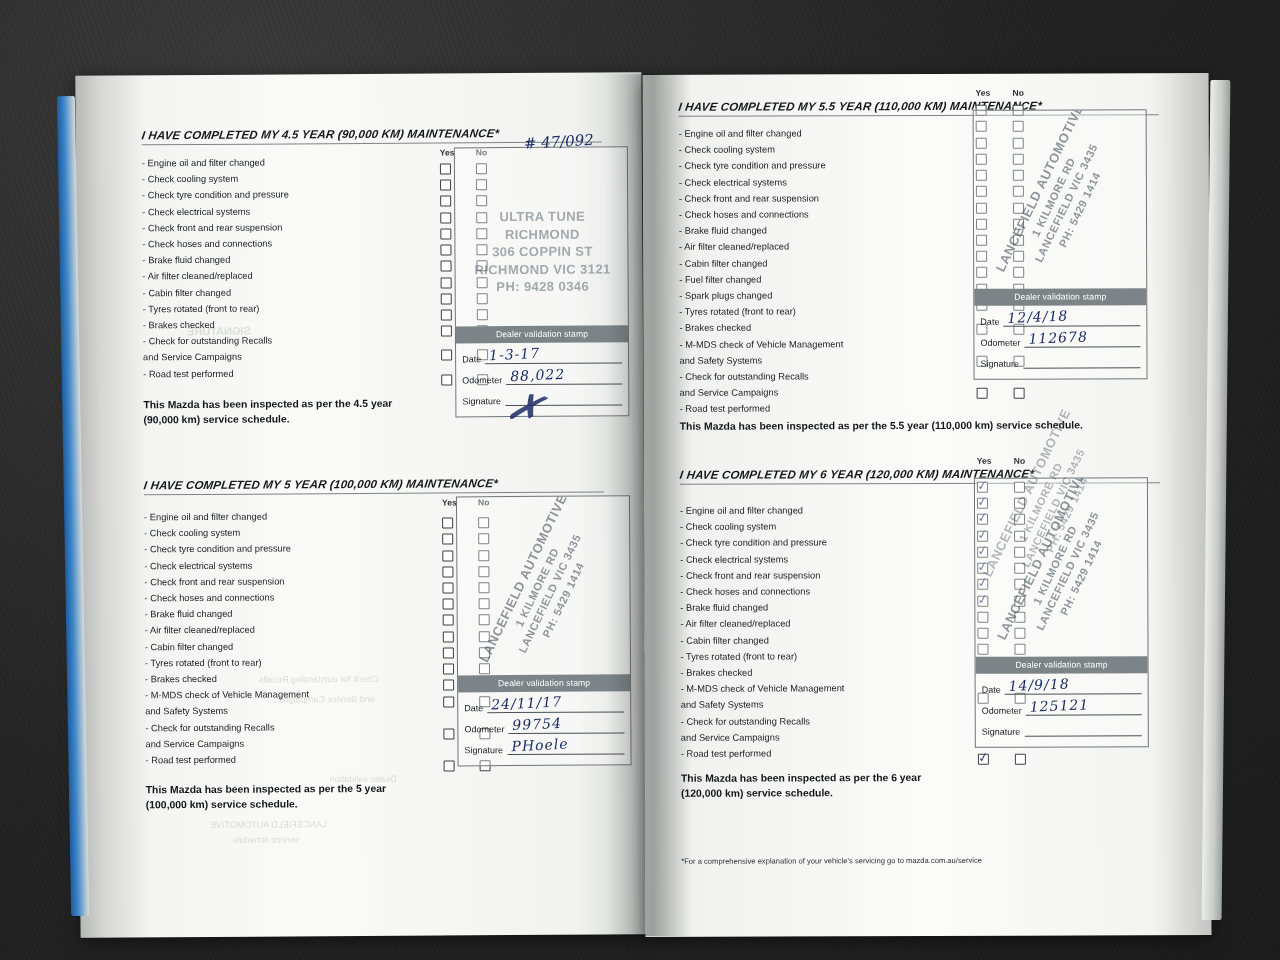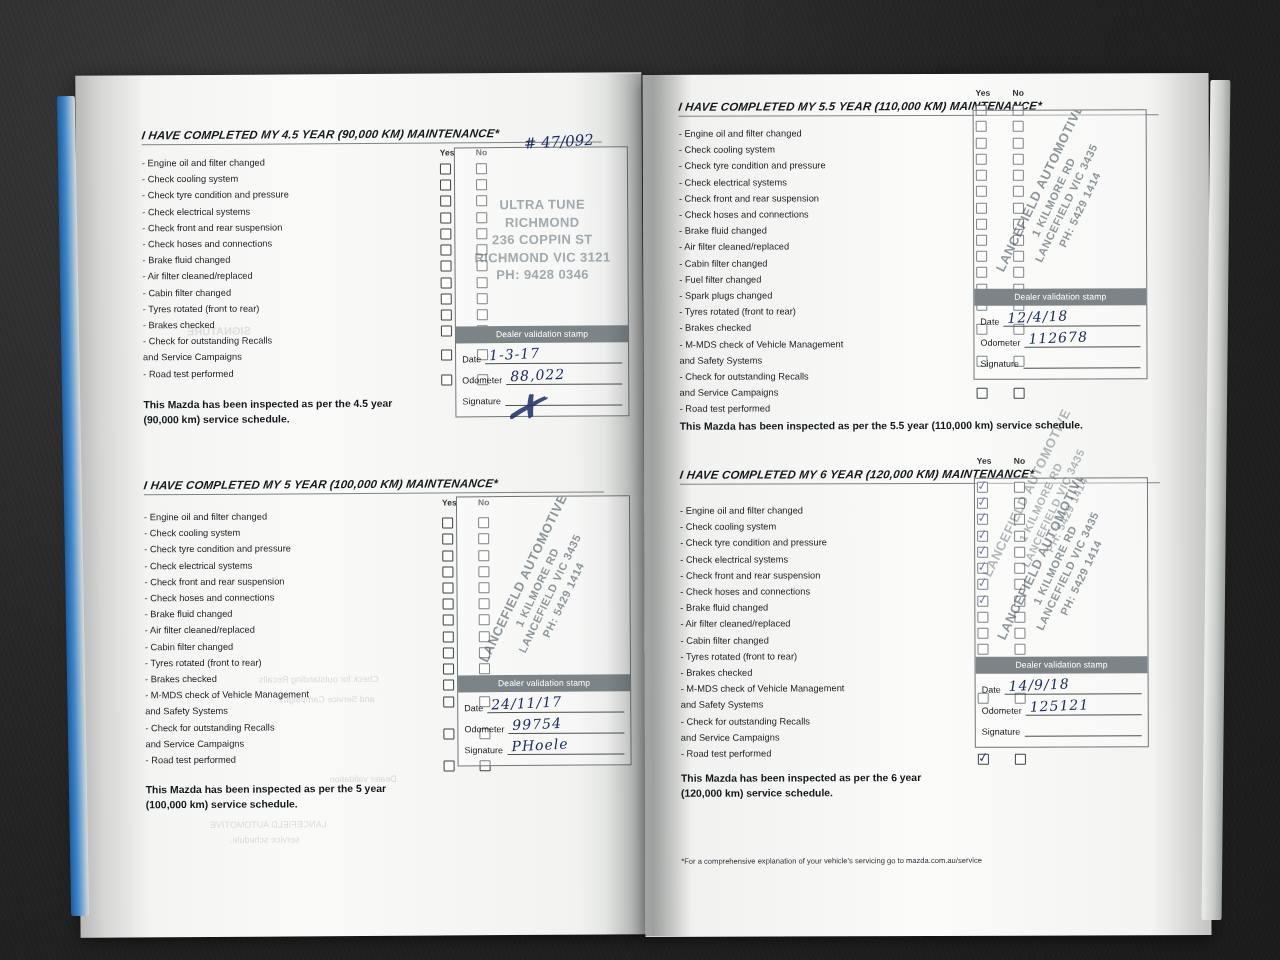"ULTRA TUNE RICHMOND" .stamp-ultratune { top: 48px -> 60px }
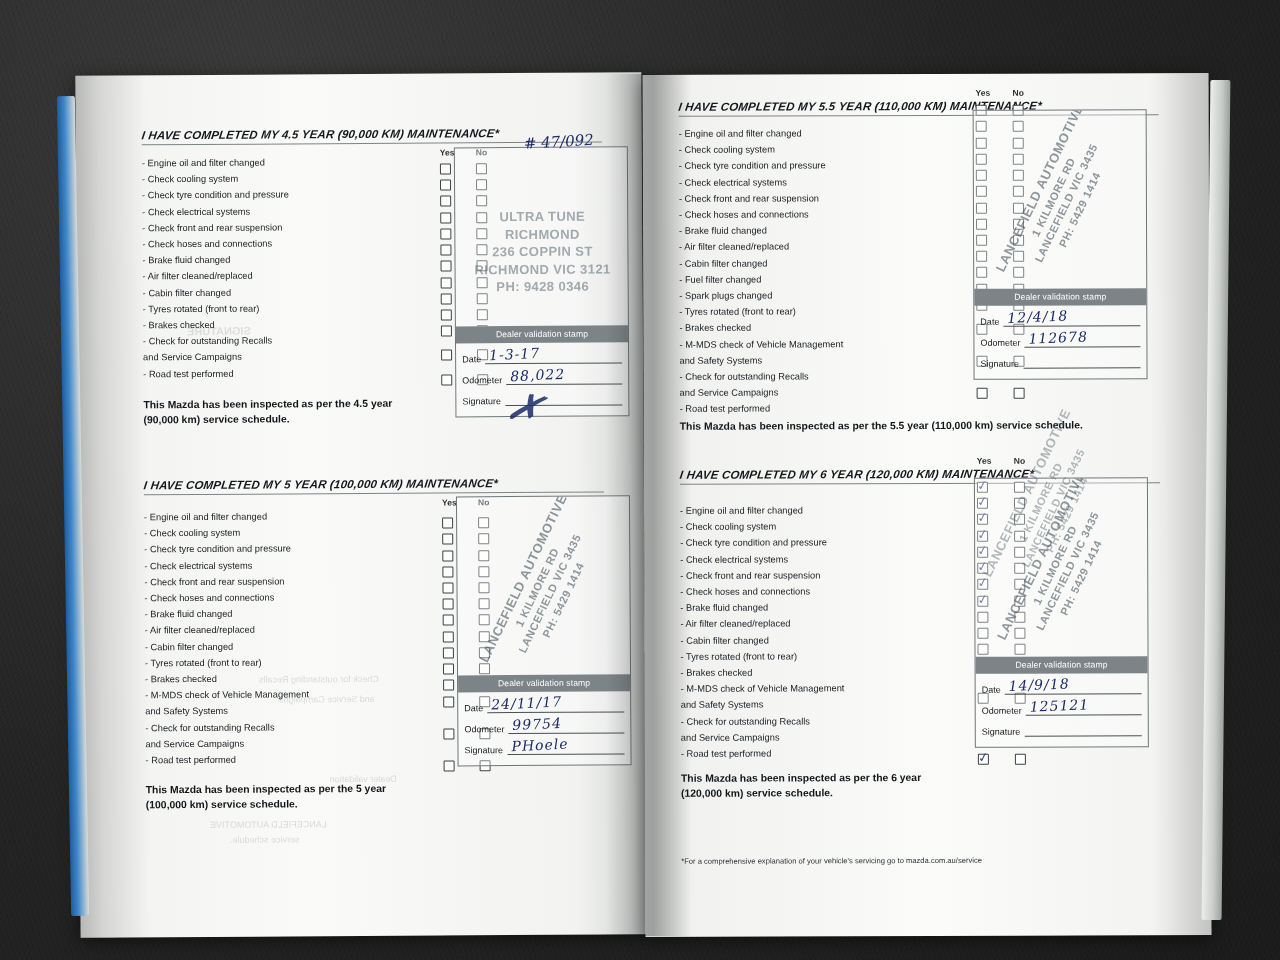"236 COPPIN ST" div { text: 236 -> 306 }
